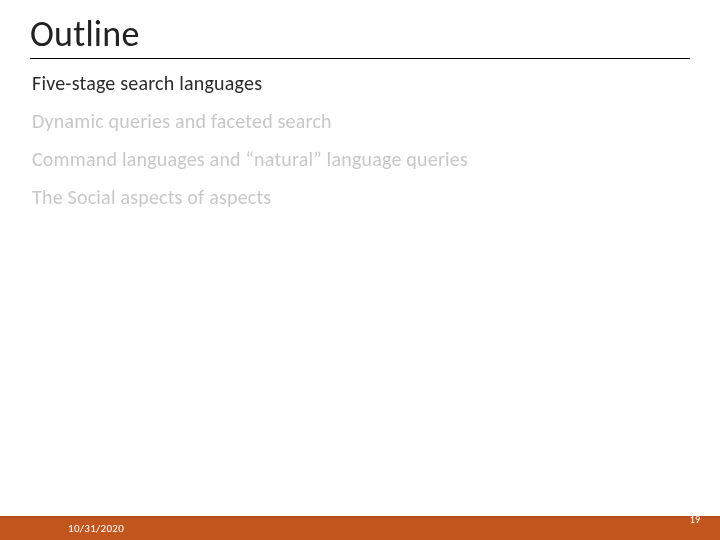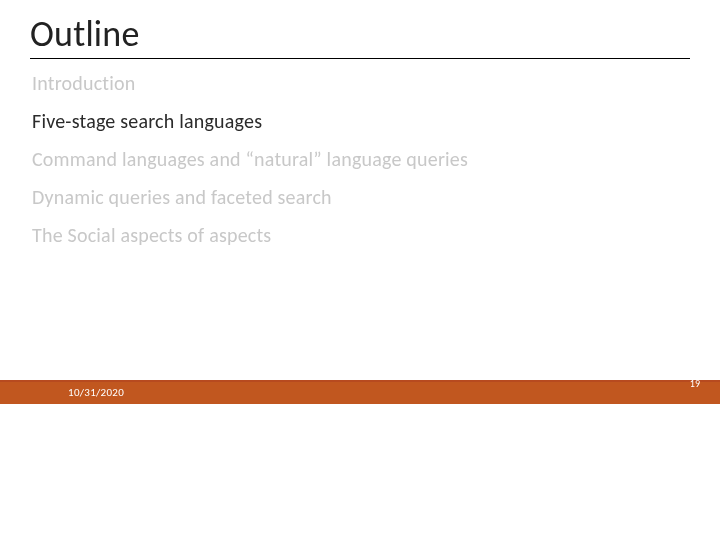"Outline" .slide { height: 404px -> 540px }
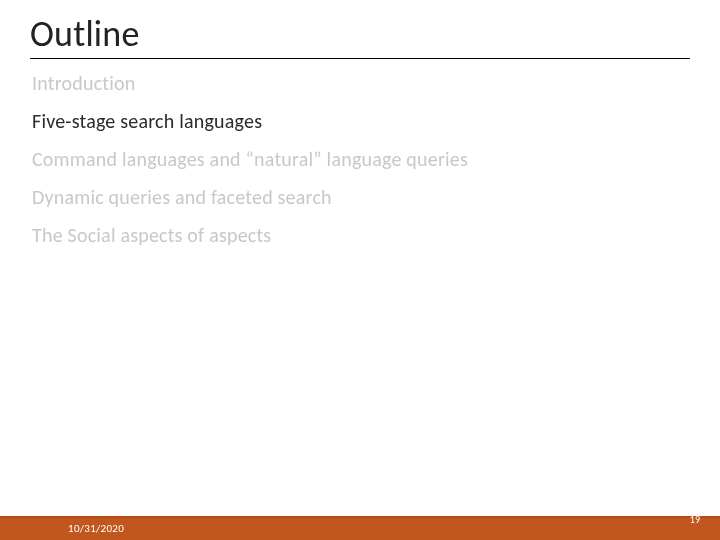"Introduction" div.item { html: <div>Introduction</div> -> none }
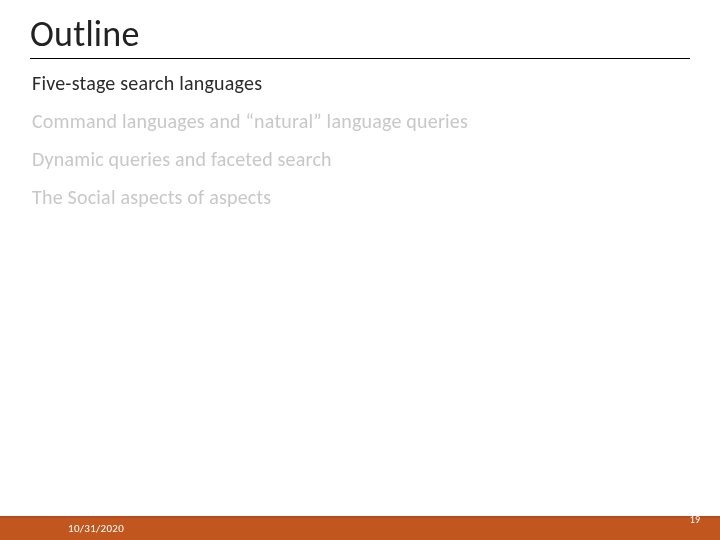"Command languages and “natural” language" div.item { order: before "Dynamic queries and faceted search" -> after "Dynamic queries and faceted search" }
